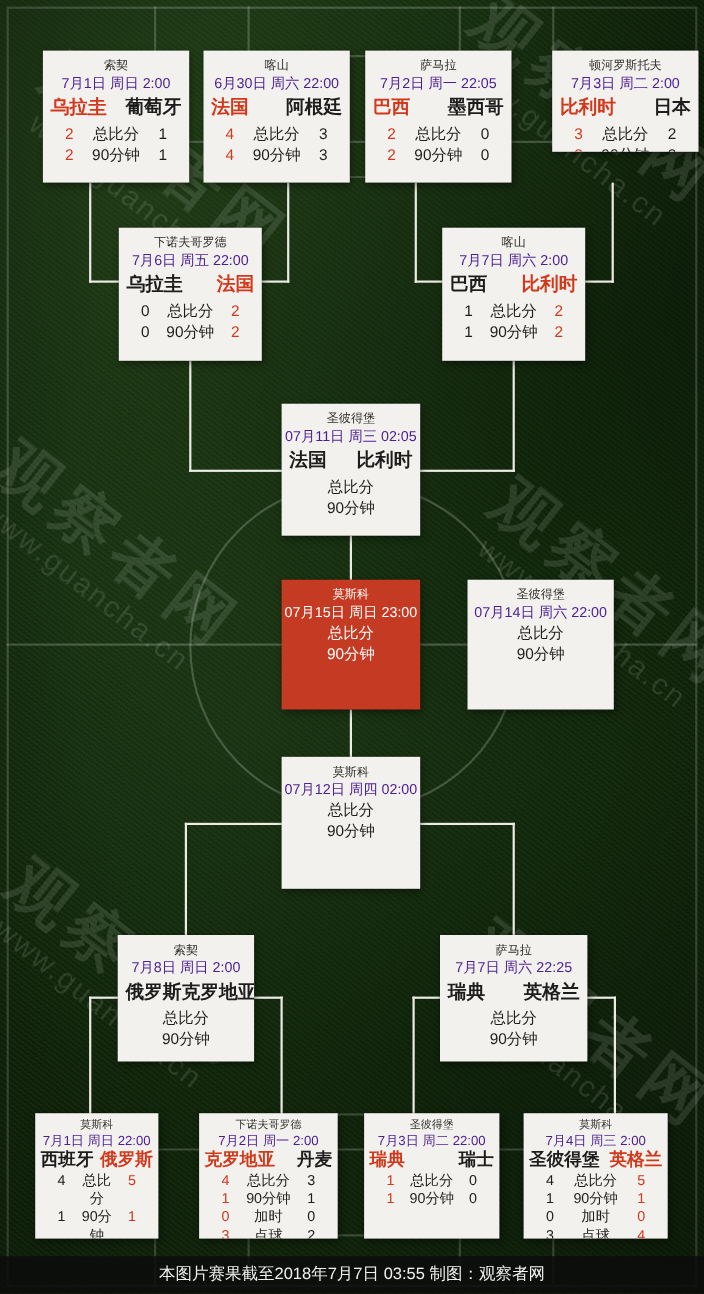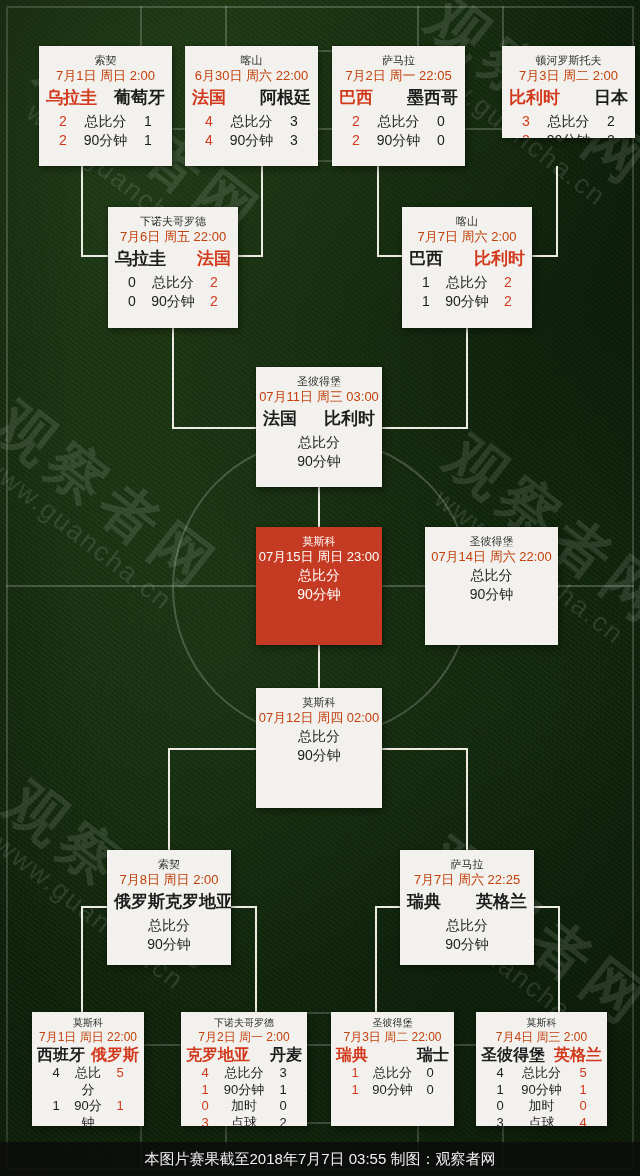"7月1日 周日 2:00" .date { color: #c2410c -> #4c1d95 }
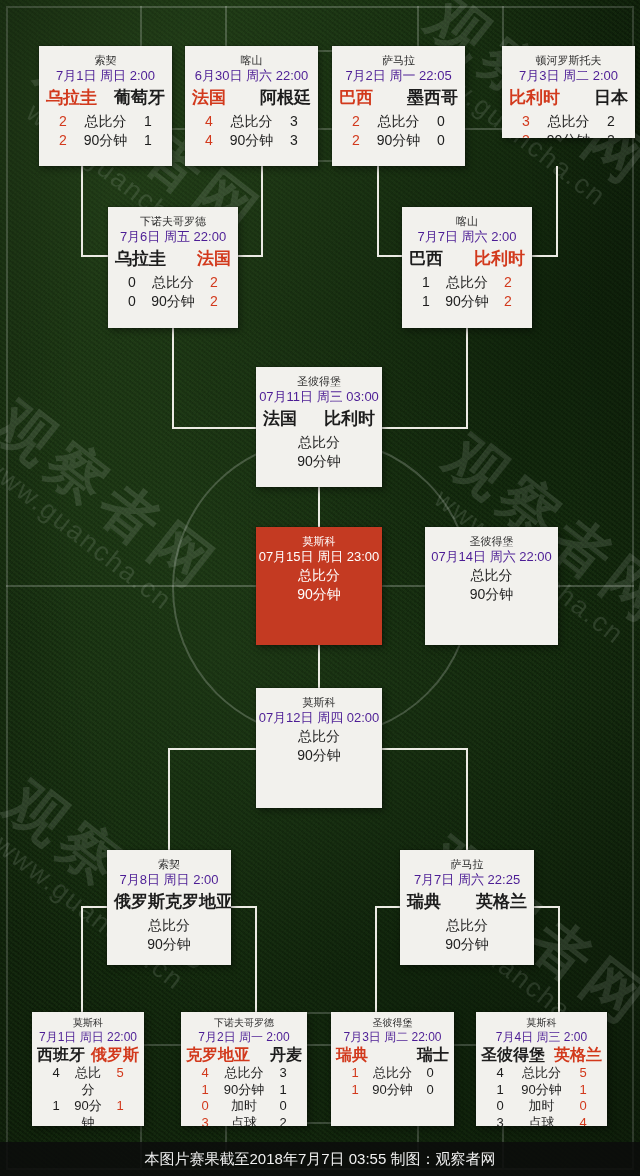"07月11日 周三 03:00" div.date { text: 03:00 -> 02:05 }
